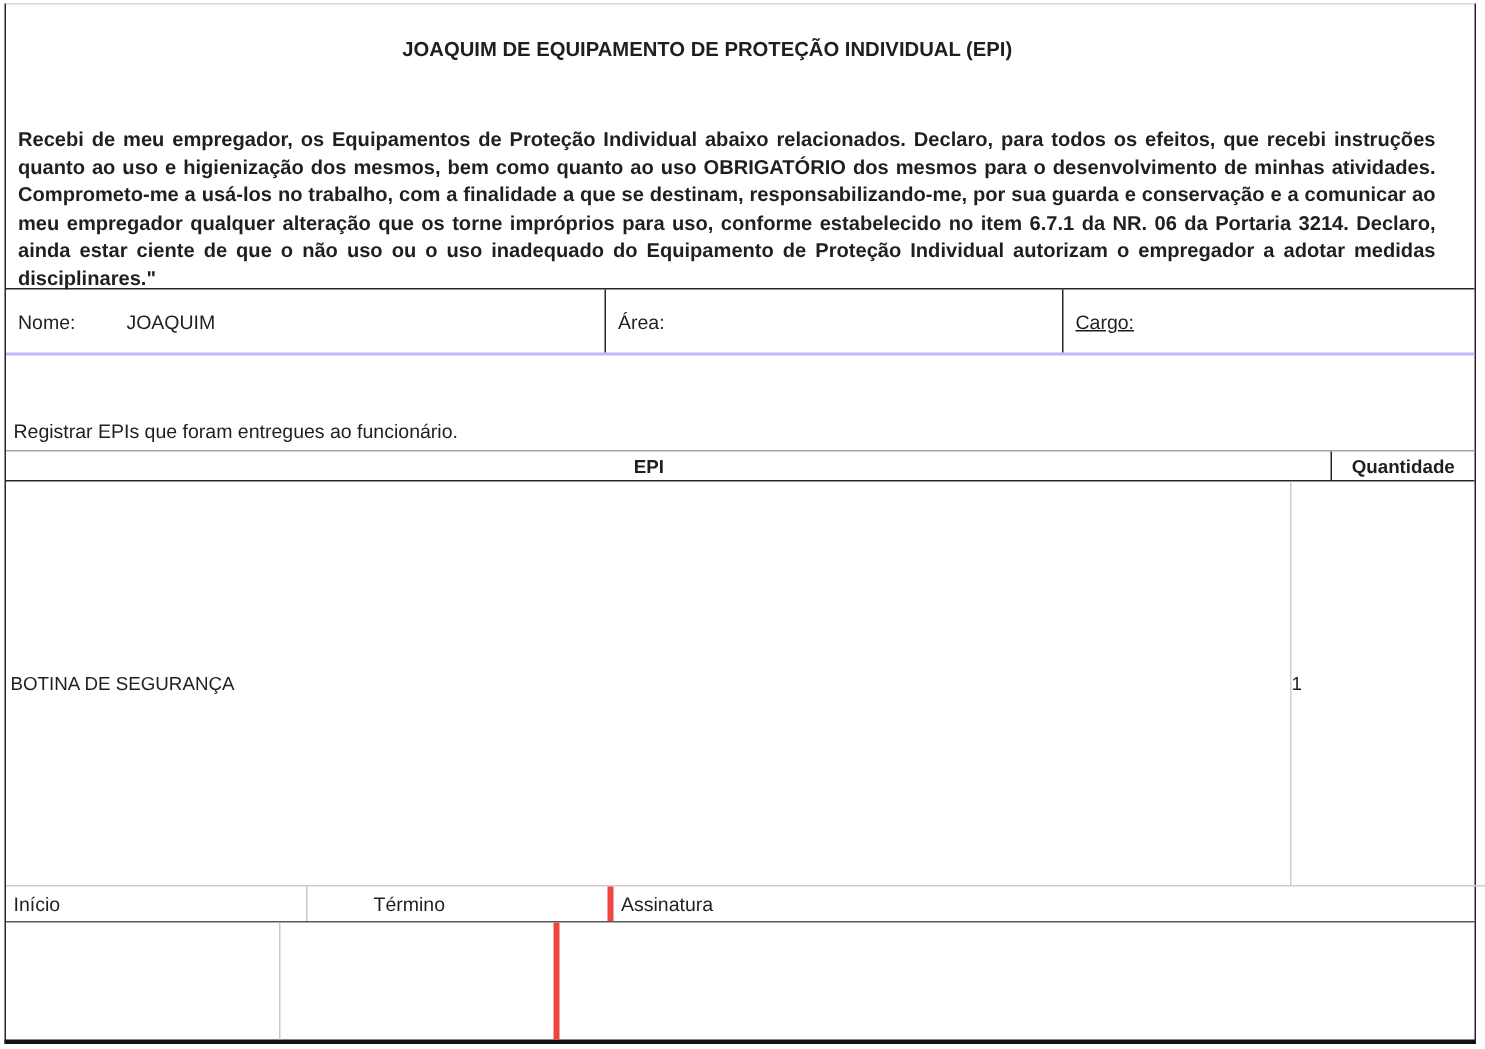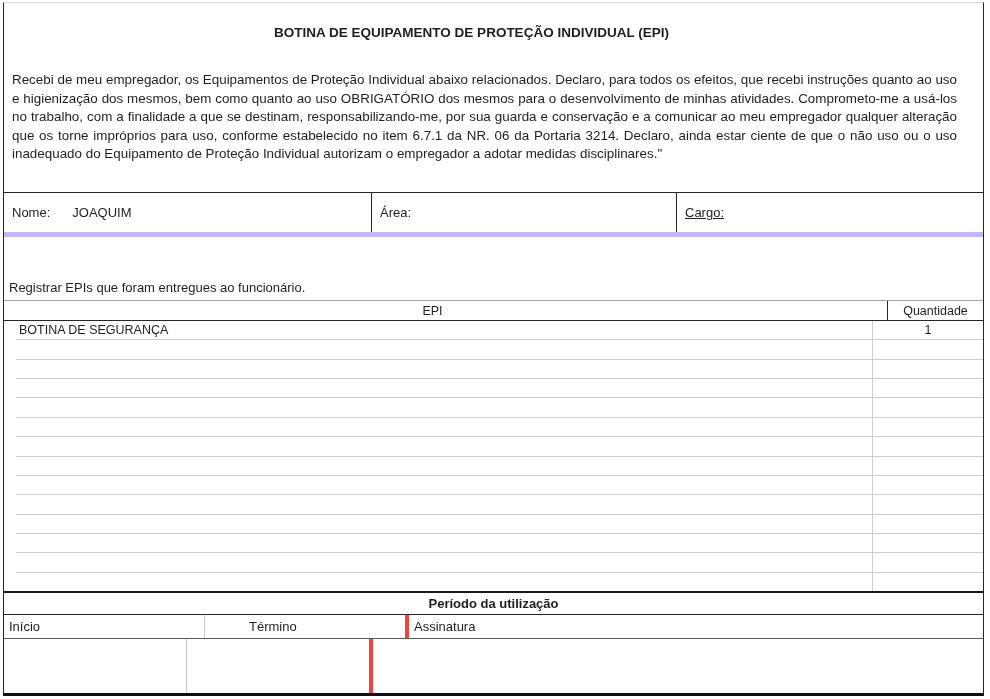"BOTINA DE EQUIPAMENTO DE PROTEÇÃO" div.doc-title { text: BOTINA -> JOAQUIM }
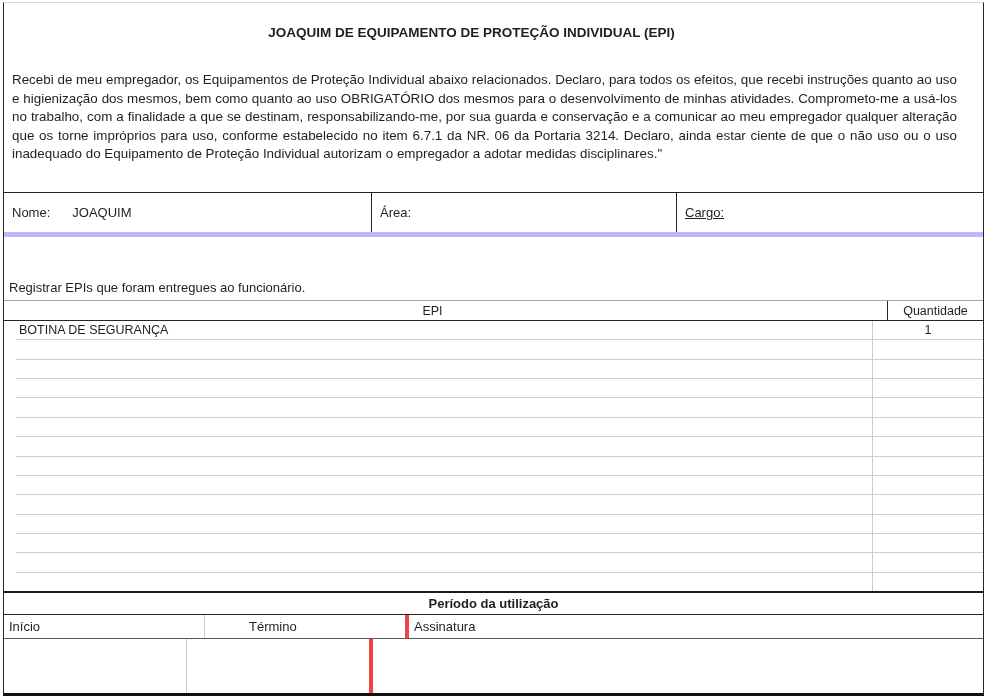"Recebi de meu empregador, os" .declaration { font-weight: none -> bold; top: 68px -> 81px }
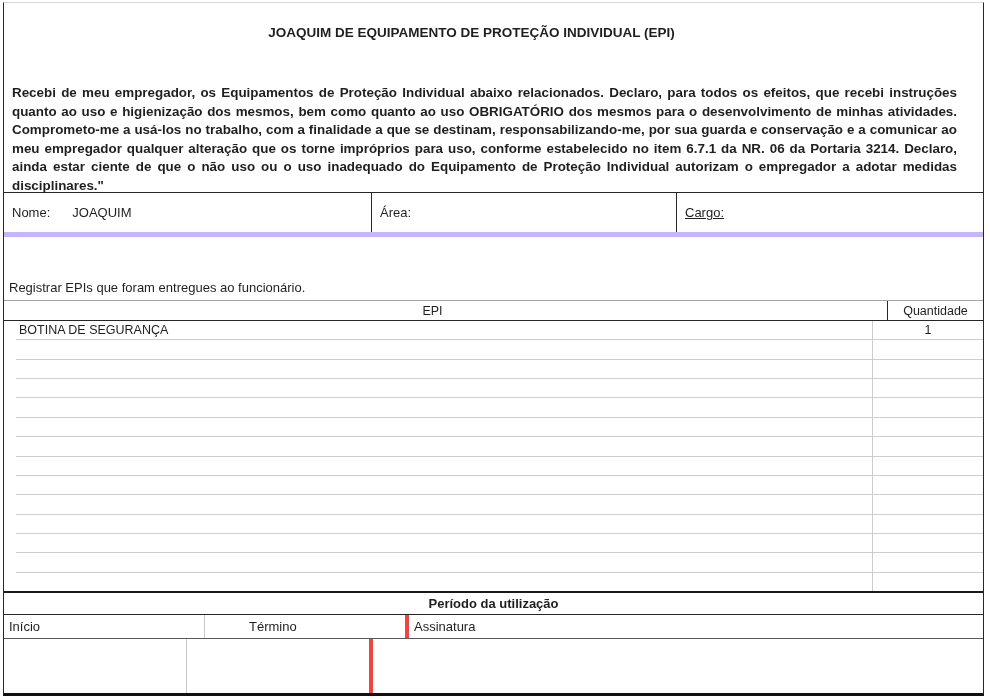"Nome:" .id-row { border-bottom: 5px solid #c4b5fd -> 2px solid #c4b5fd }
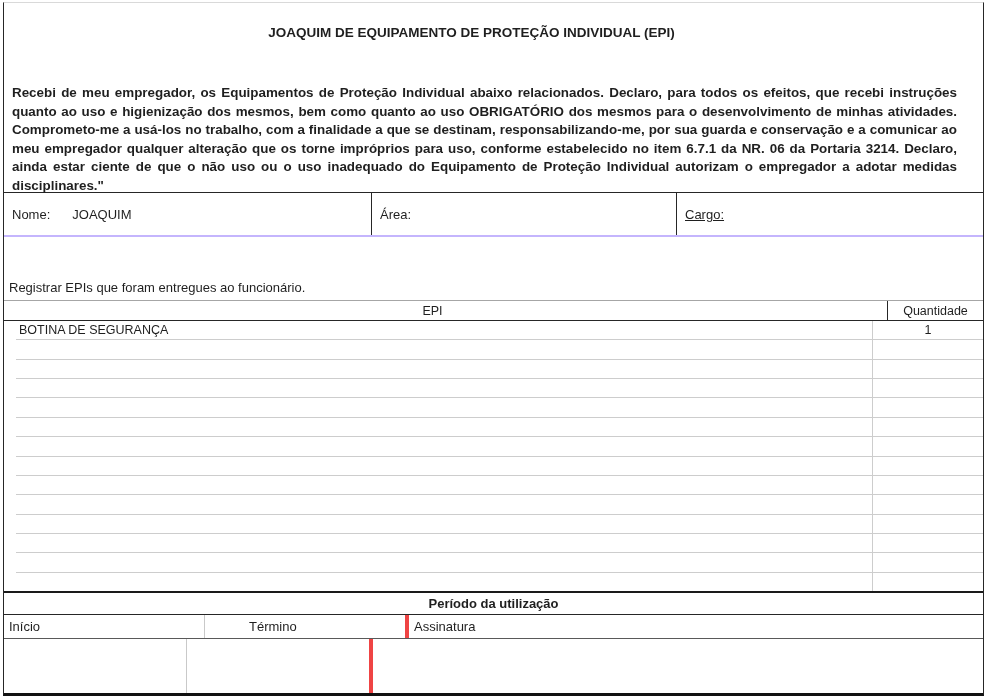"JOAQUIM" .id-value { margin-left: 22px -> 34px }
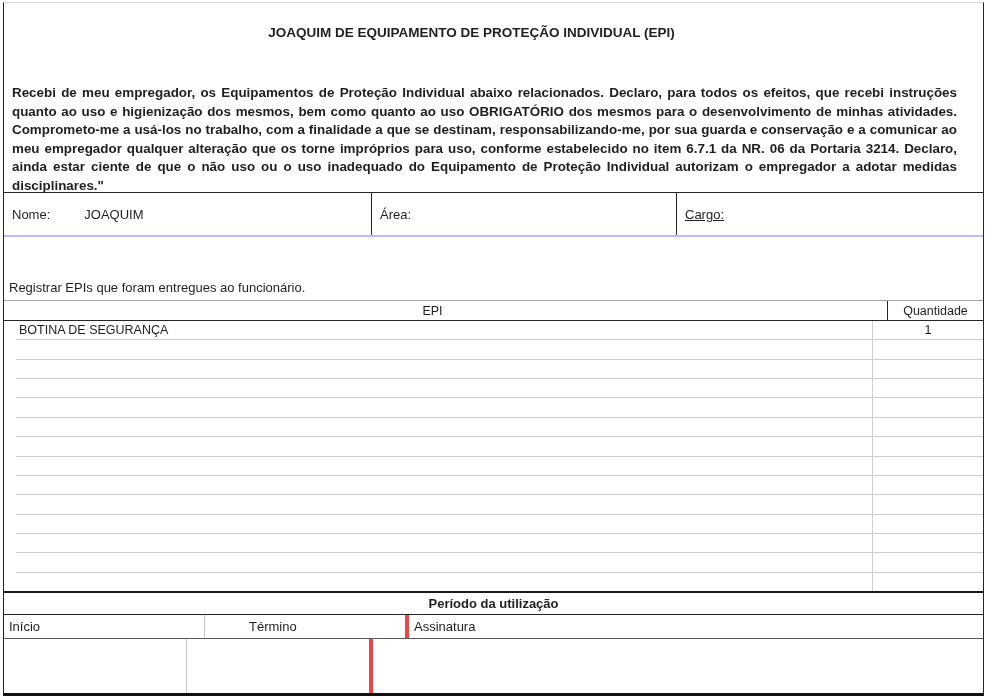"Área:" .id-cell.area { margin-left: none -> 32px }
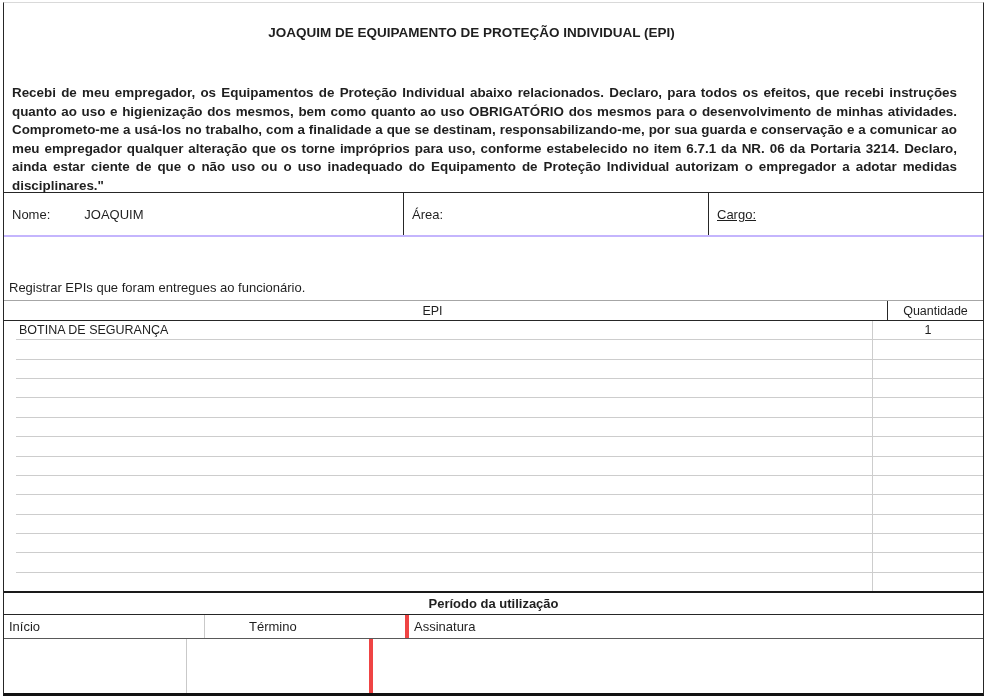"EPI" .epi-header { font-weight: normal -> bold }
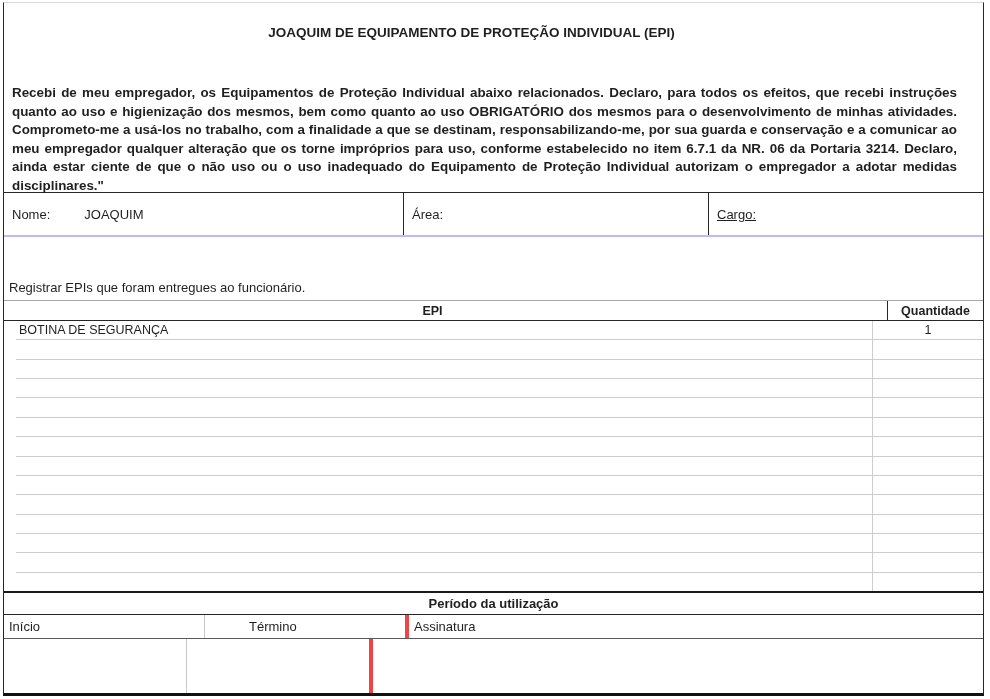"BOTINA DE SEGURANÇA" .epi-body { flex-direction: column -> row; margin-left: 12px -> none }
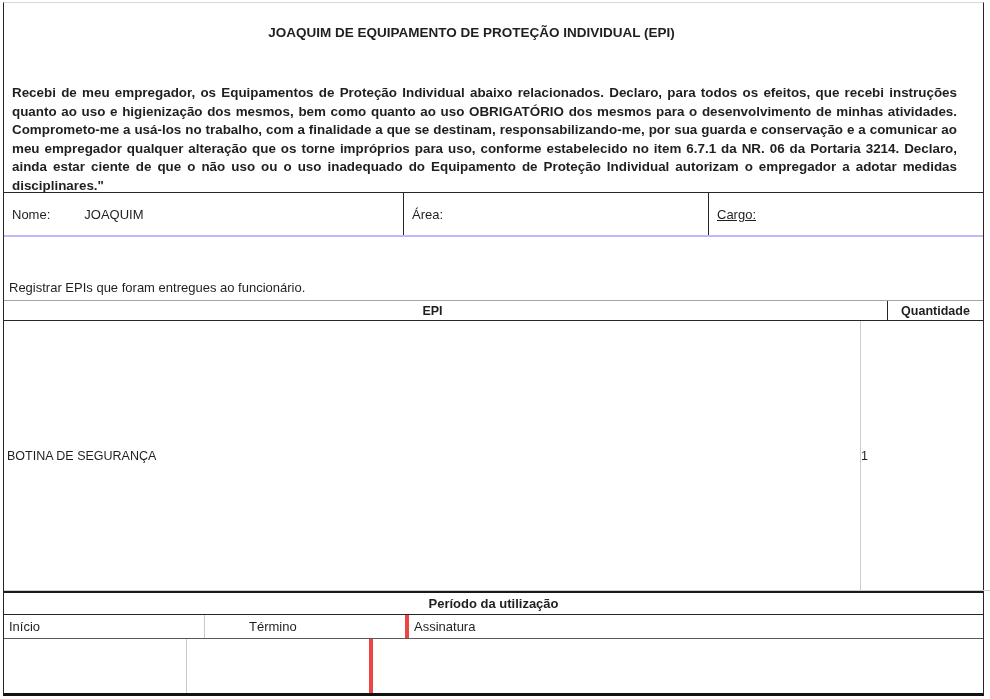"Período da utilização" div.periodo-header { html: <div>Período da utilização</div> -> none }
